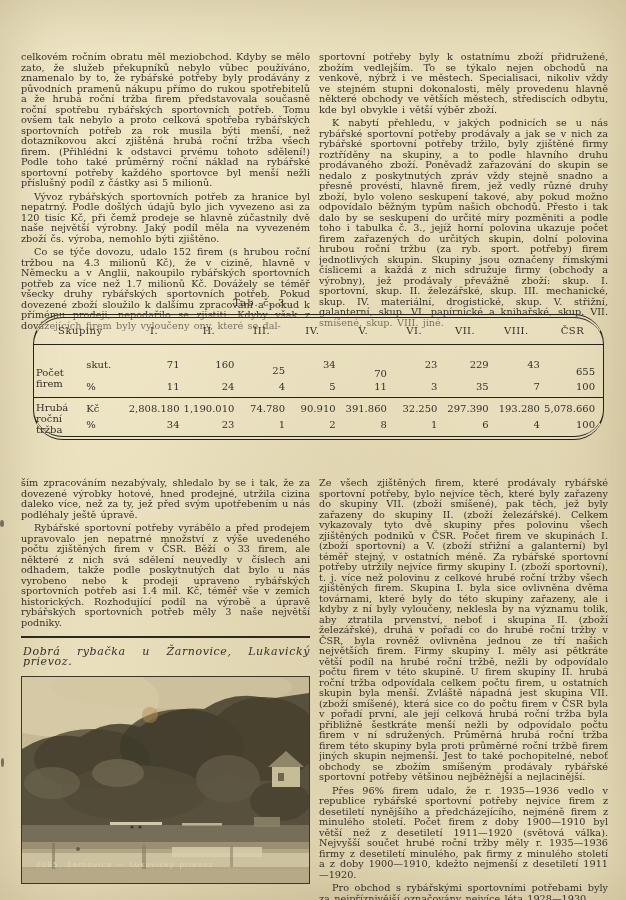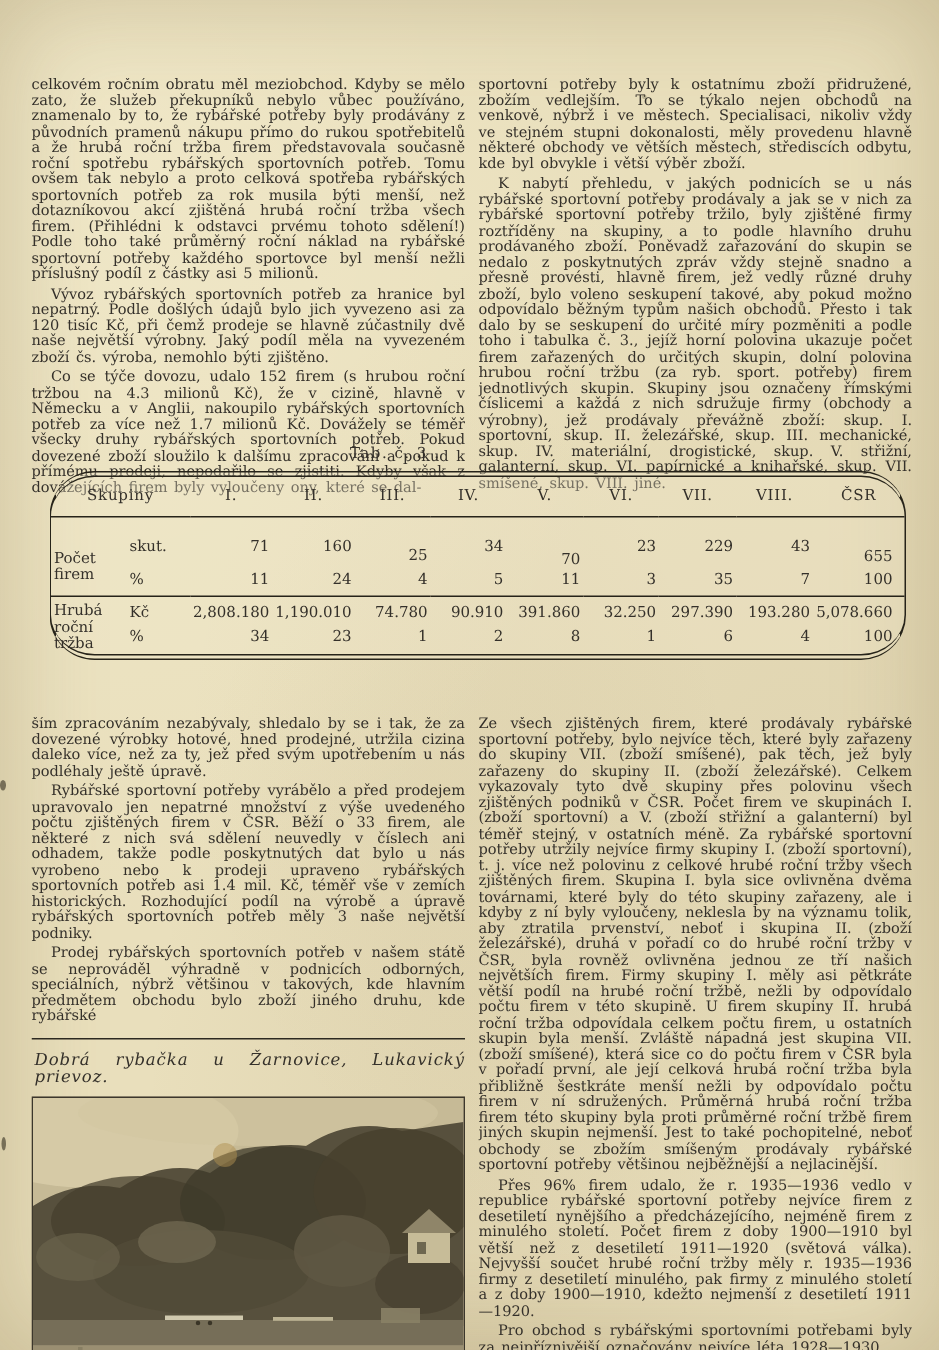"Prodej rybářských sportovních potřeb v" p.para { html: <p>Prodej rybářských sportovních potřeb v našem státě se neprováděl výhradně v podnicích odborných, speciálních, nýbrž většinou v takových, kde hlavním předmětem obchodu bylo zboží jiného druhu, kde rybářské</p> -> none }
